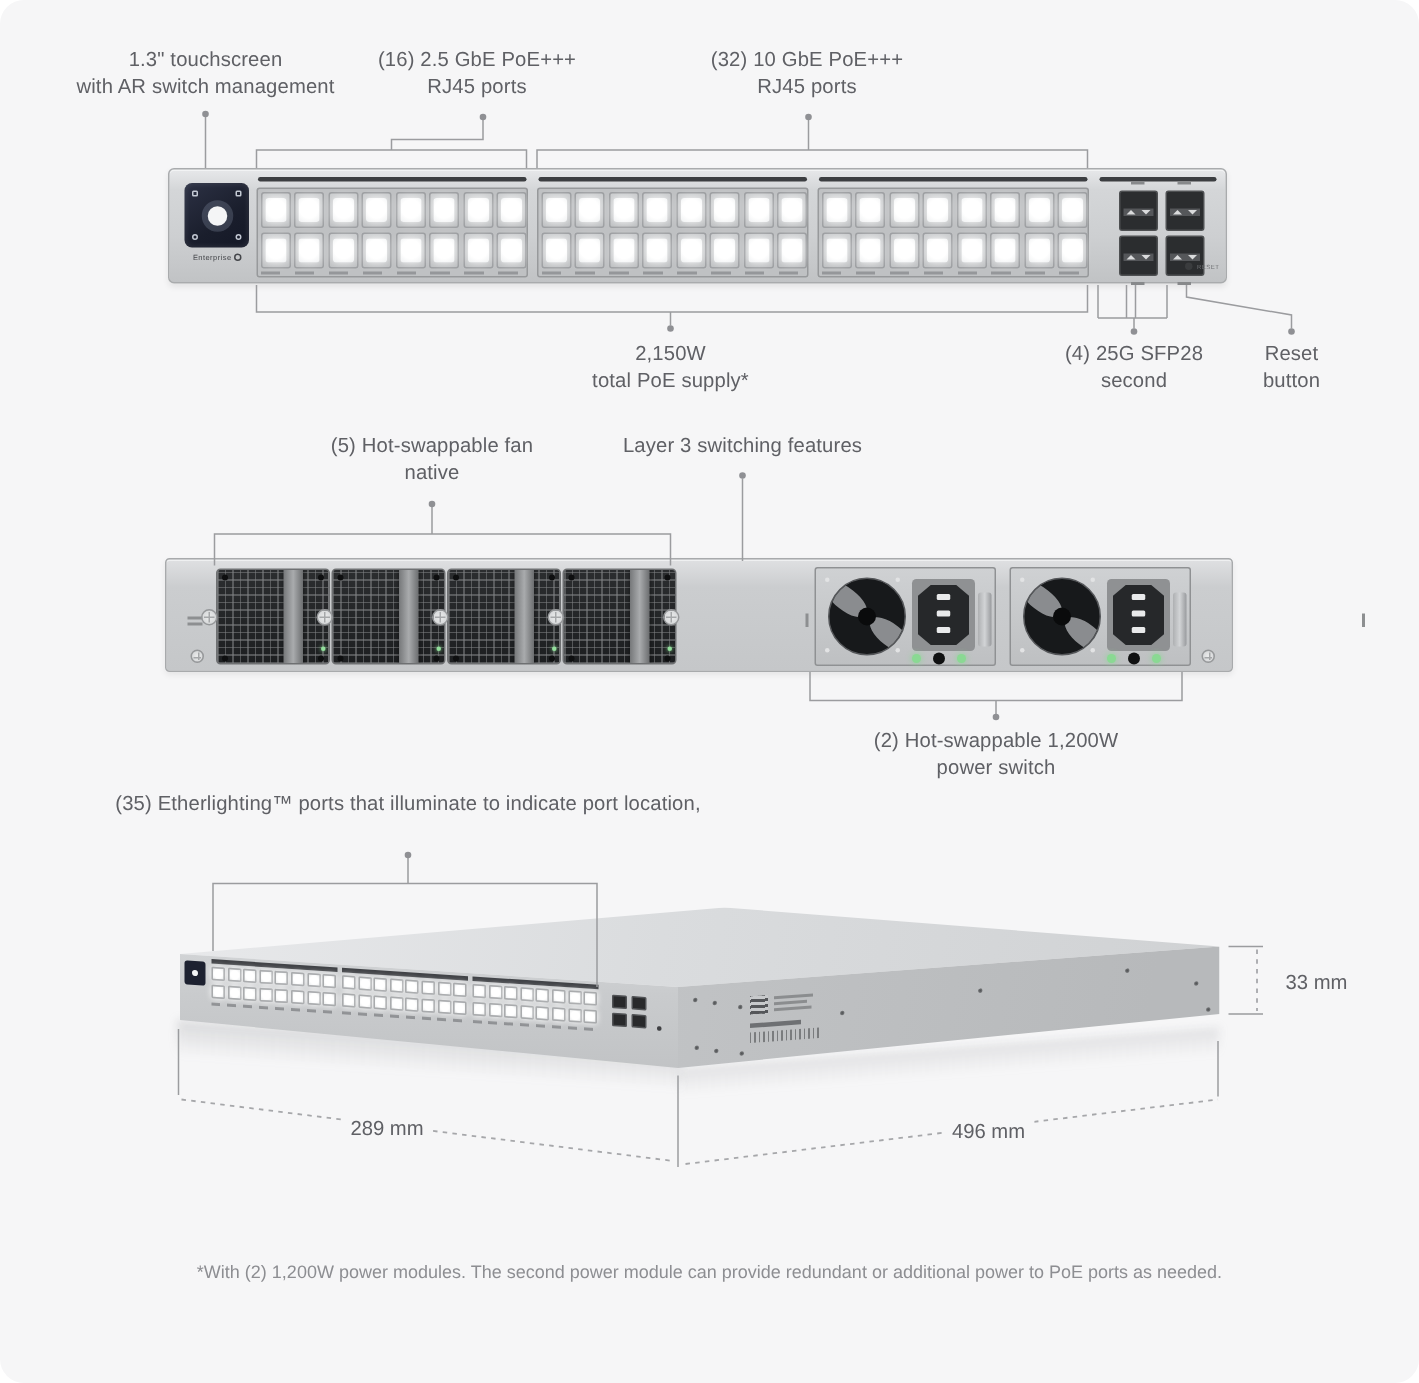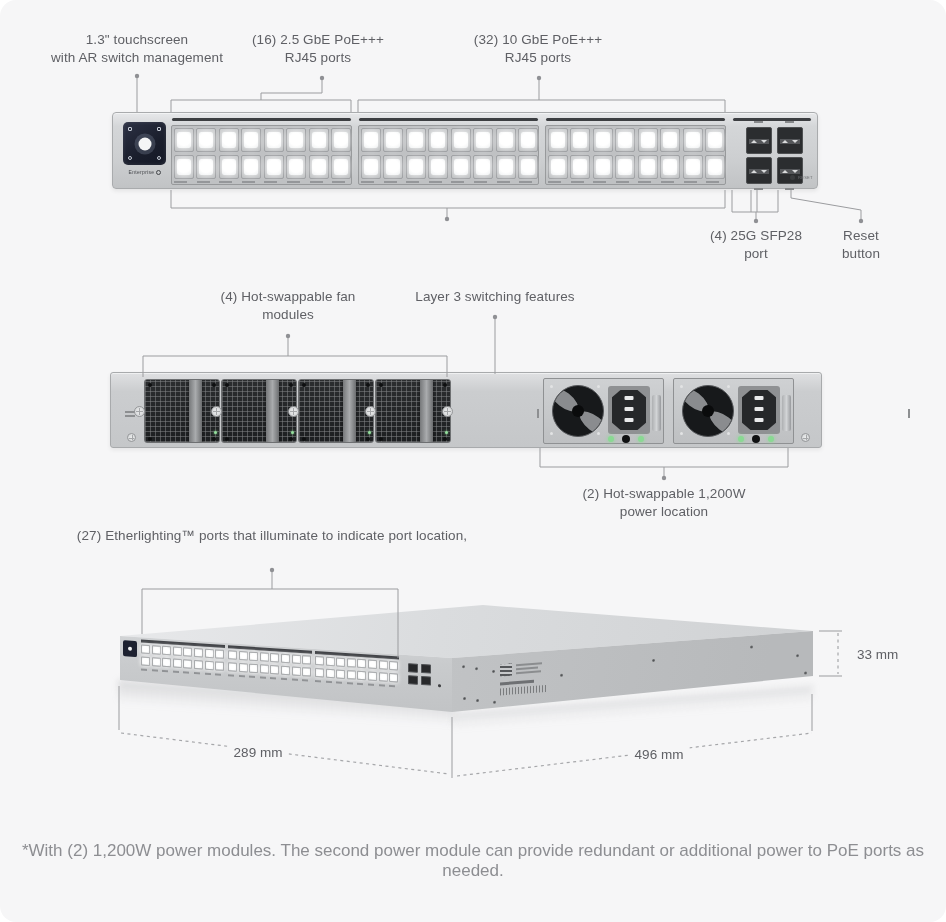"2,150W" div.lbl { html: none -> <div> <div>2,150W</div> <div>total PoE supply*</div> </div> }
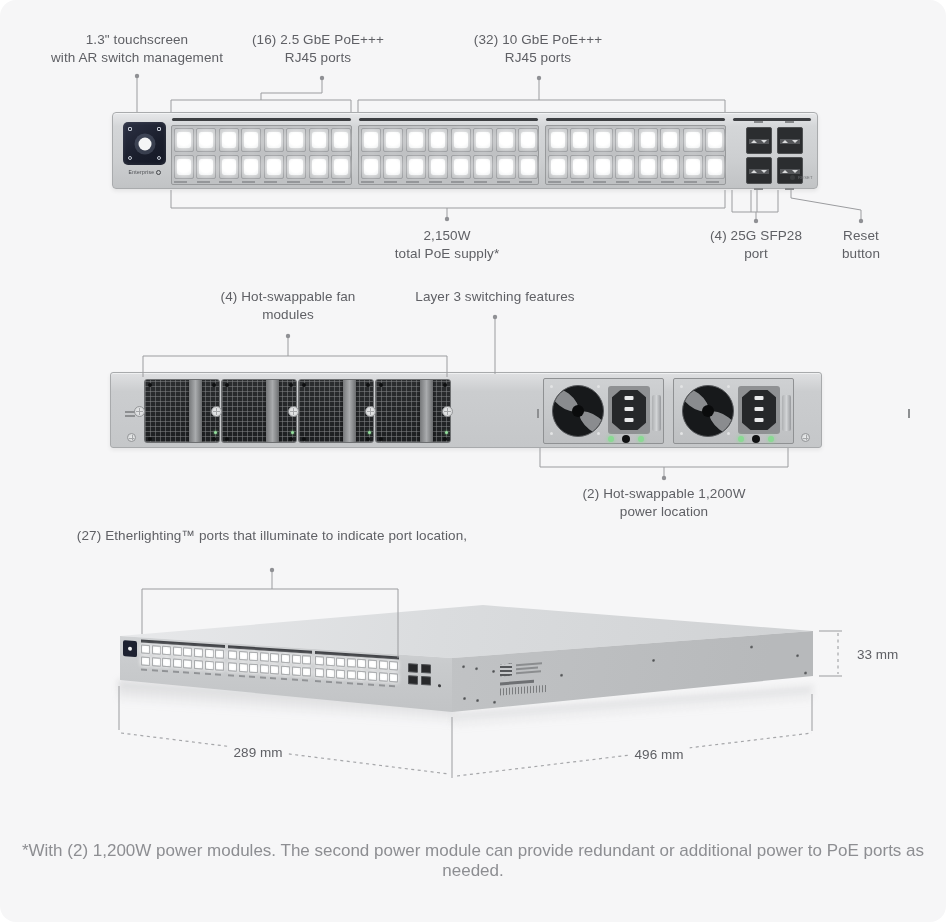"port" div { text: port -> second }
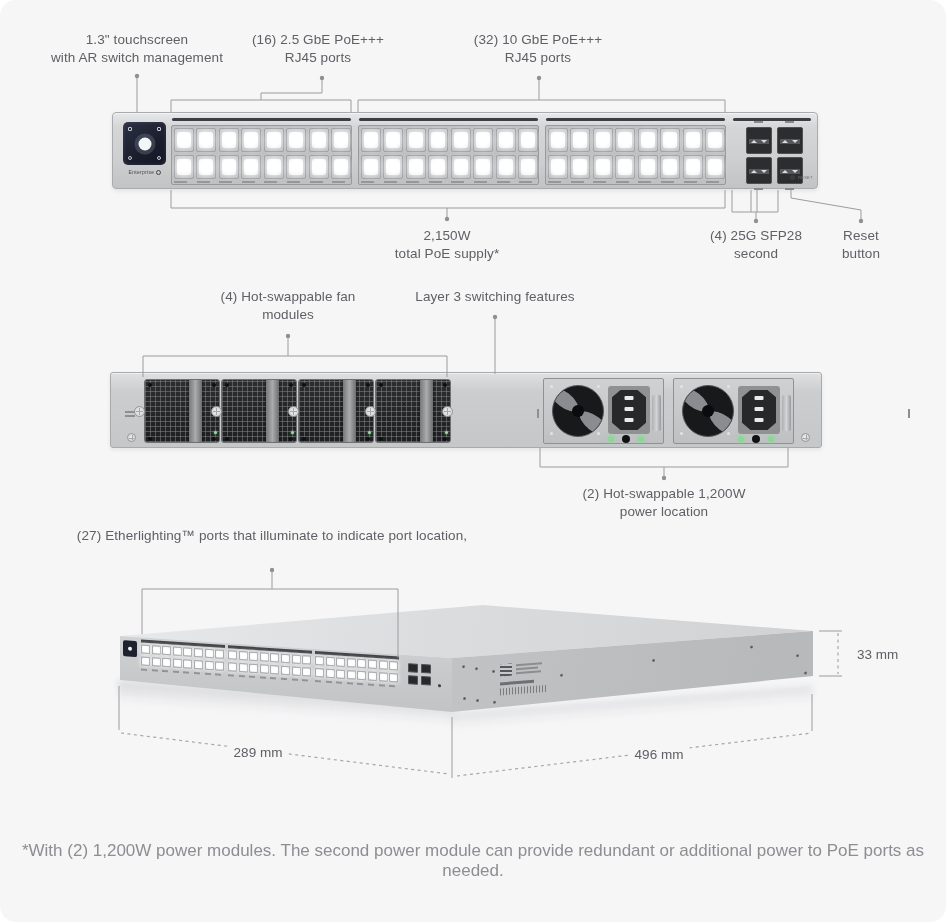"(4) Hot-swappable fan" div { text: 4 -> 5 }
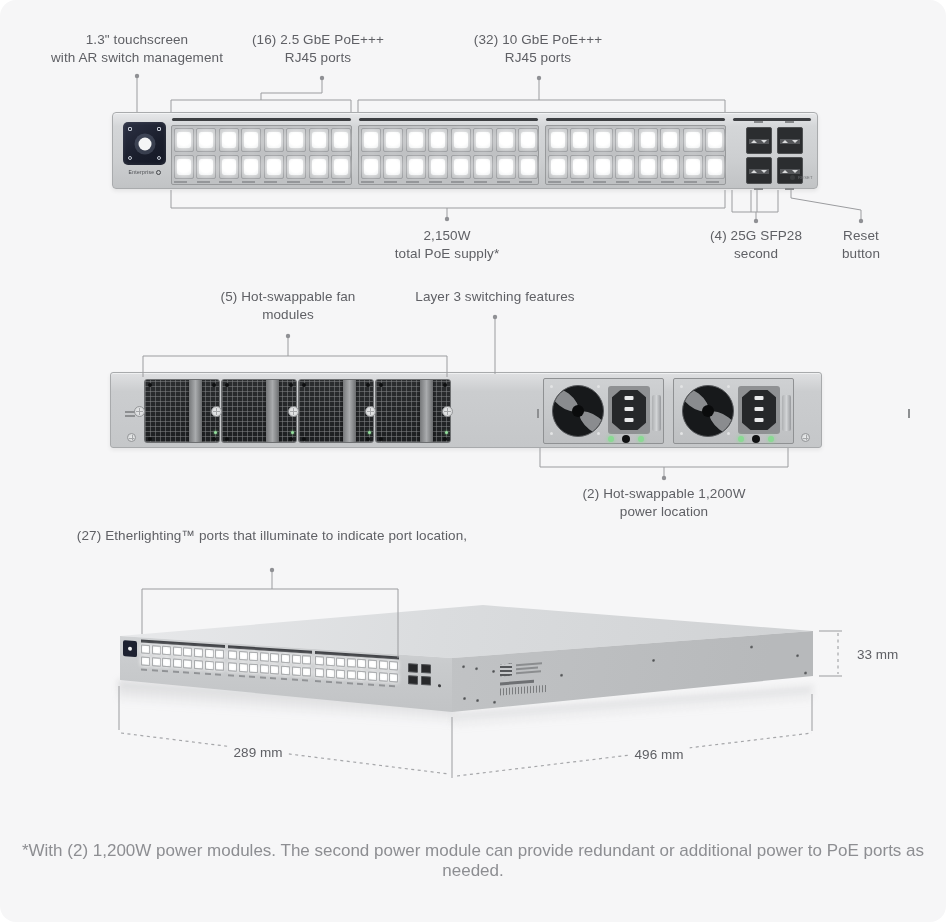"modules" div { text: modules -> native }
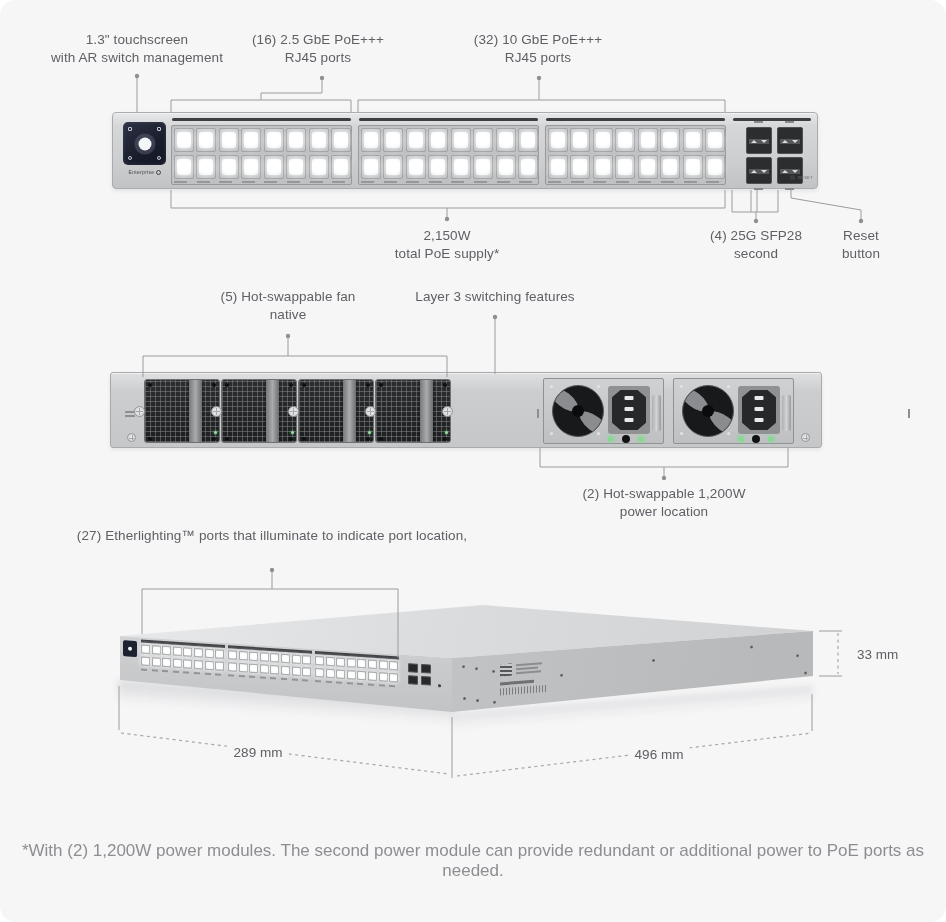"power location" div { text: location -> switch }
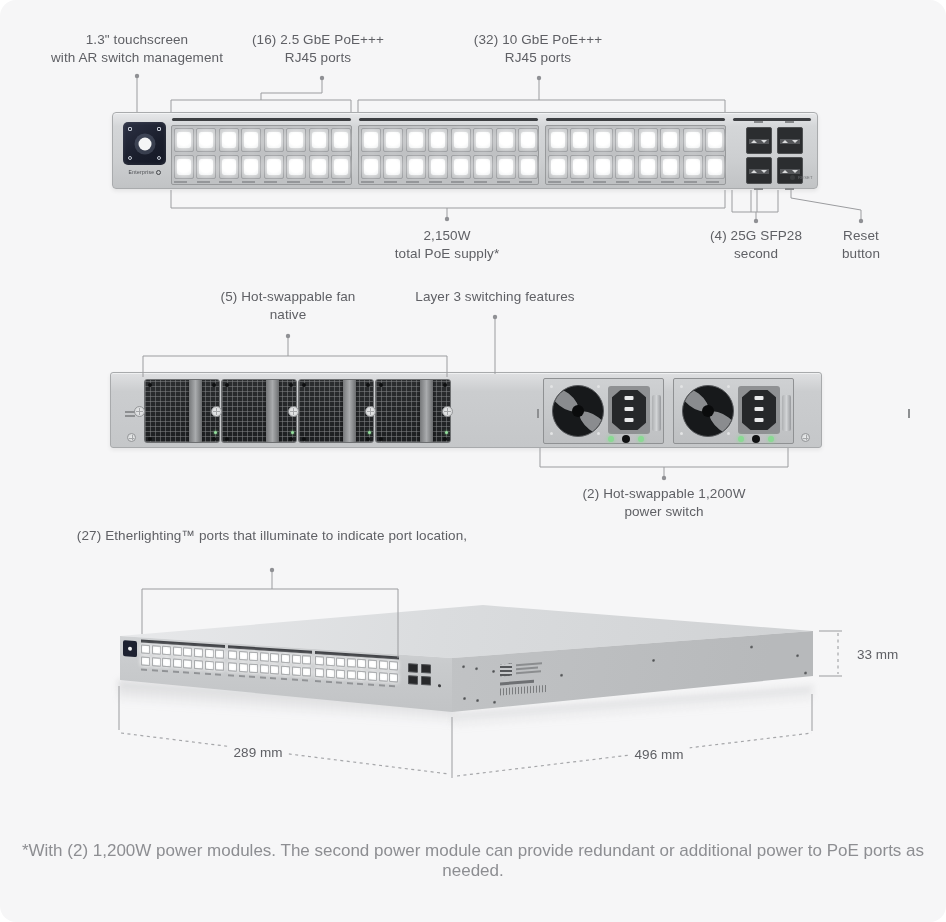"(27) Etherlighting™ ports that" div { text: 27 -> 35 }
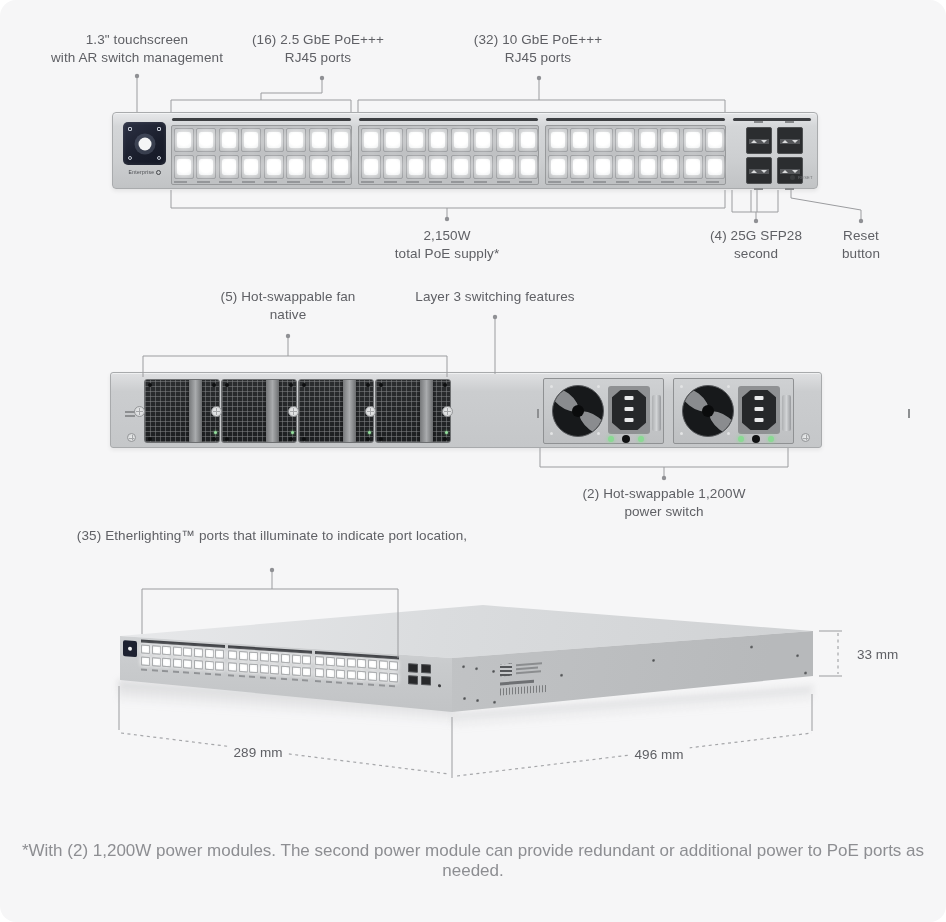"*With (2) 1,200W power modules." .fn { font-size: 17px -> 12px }
